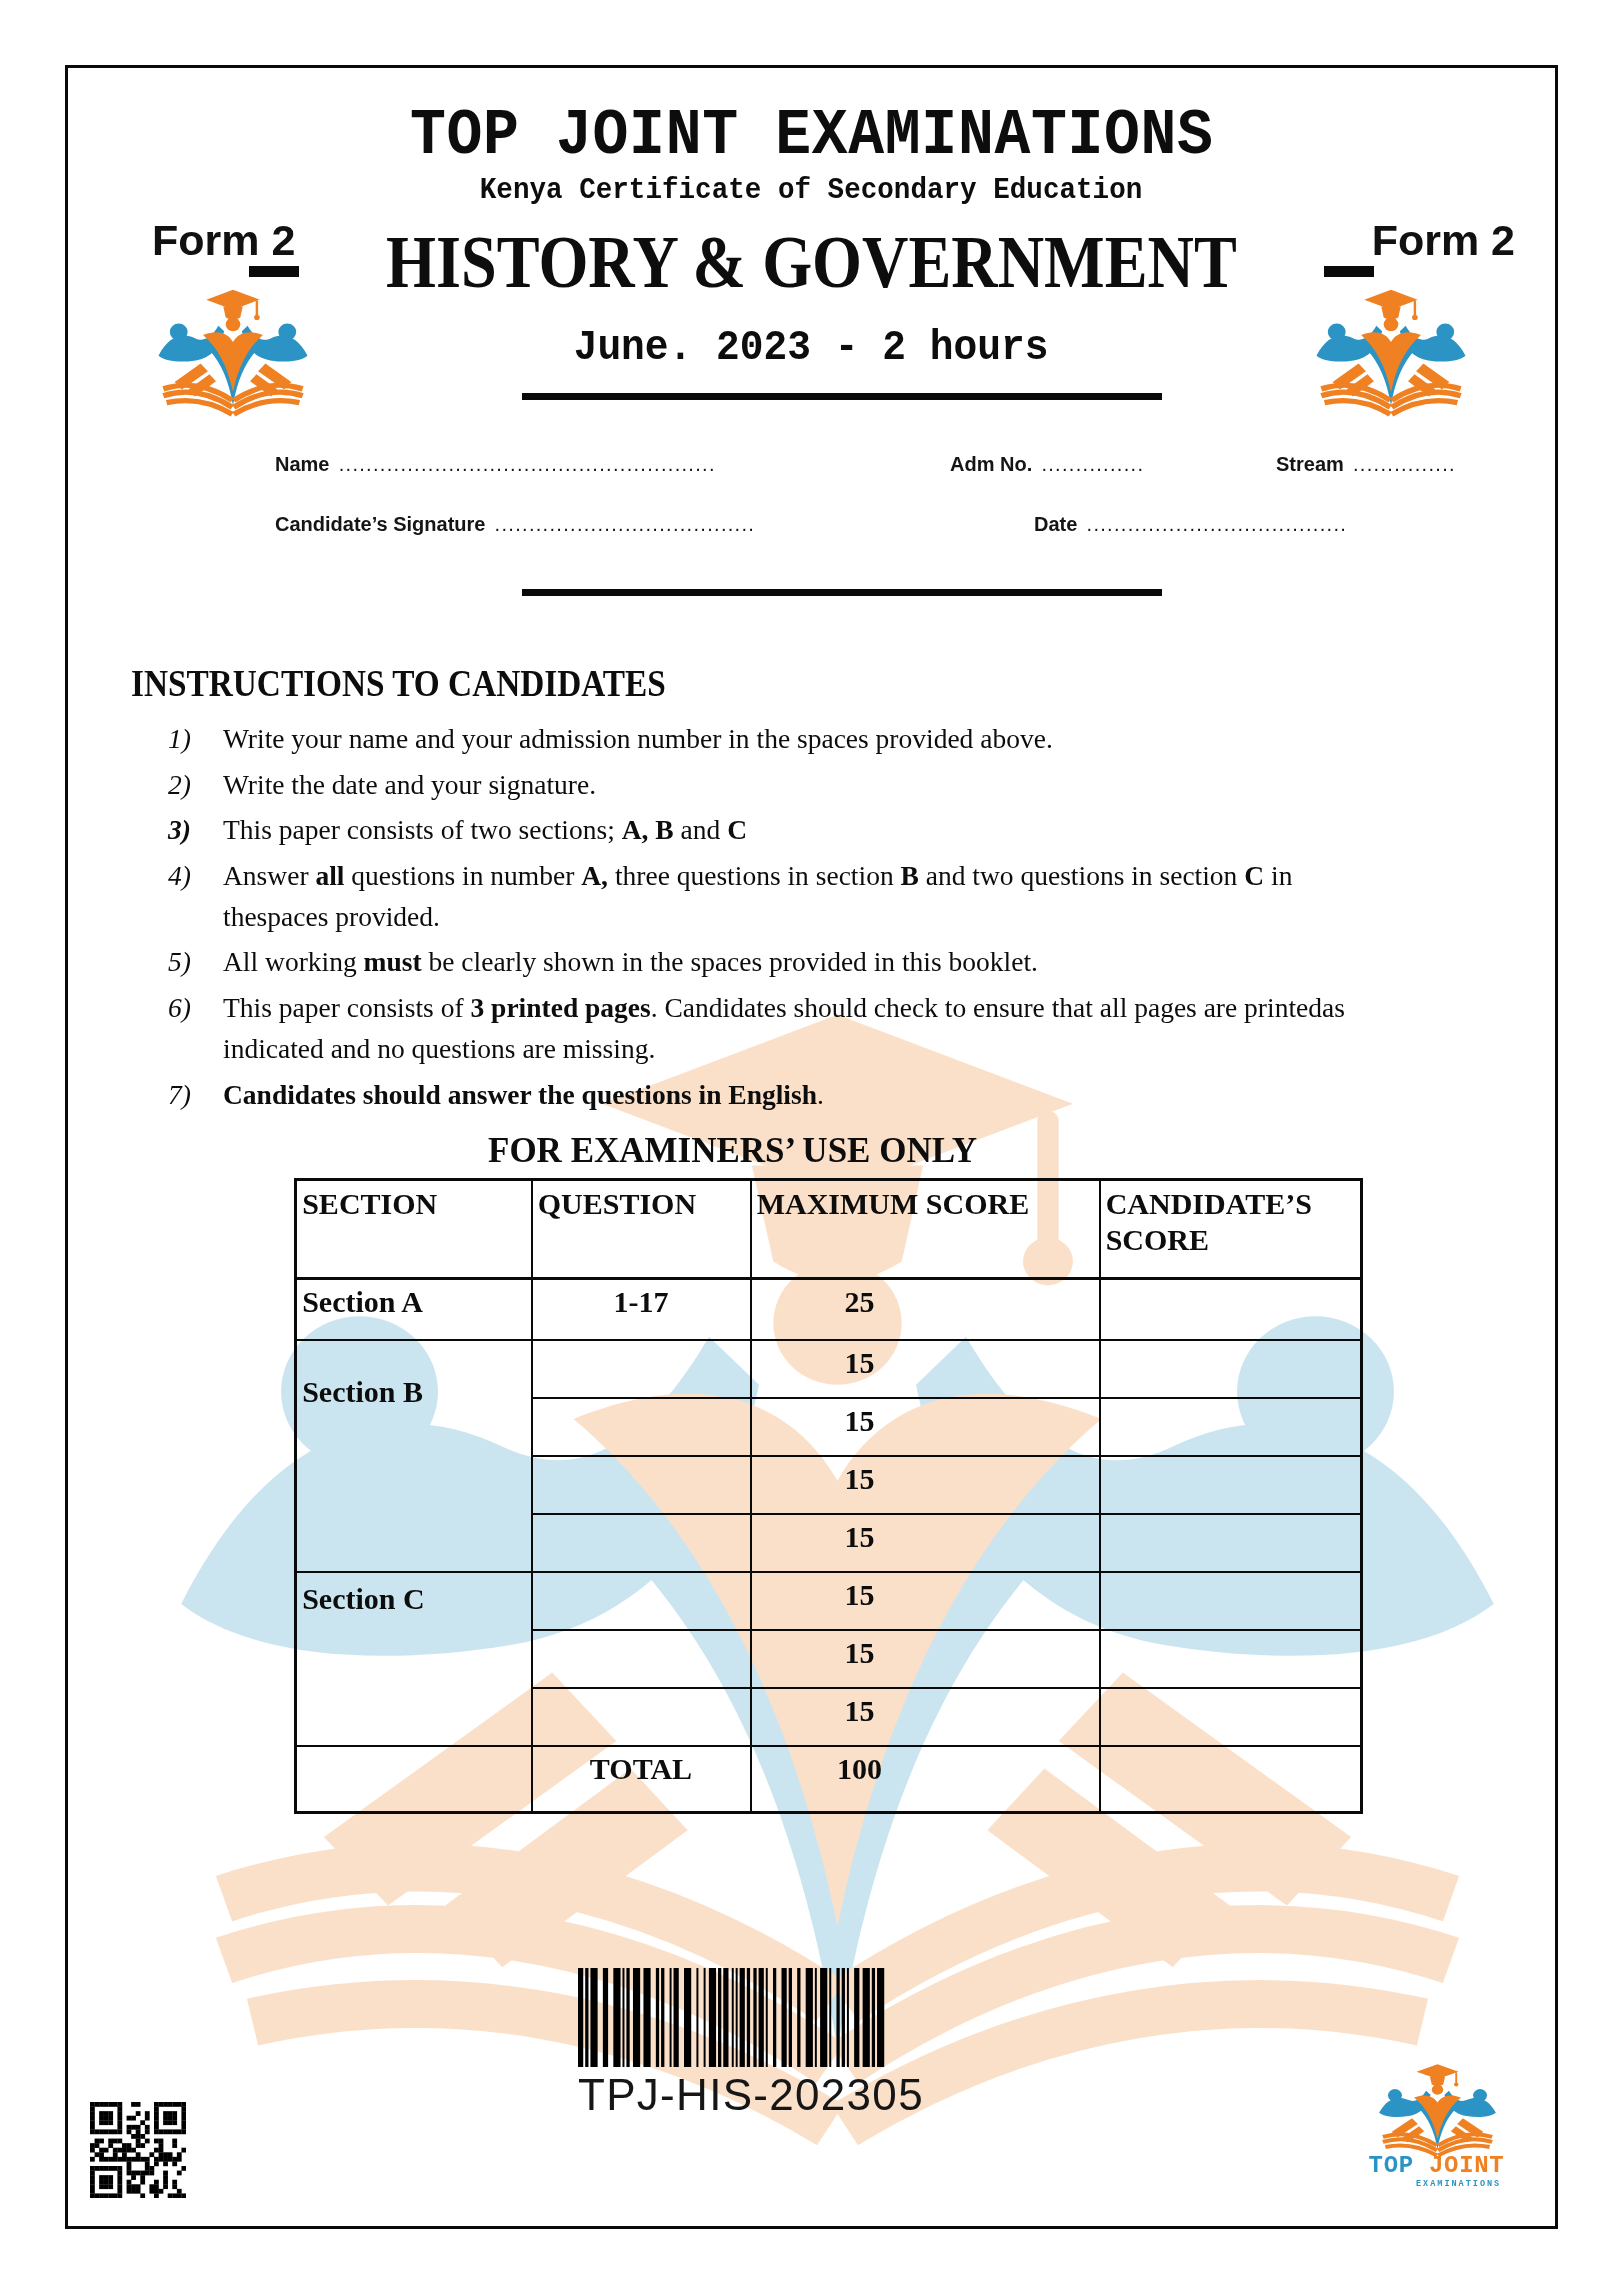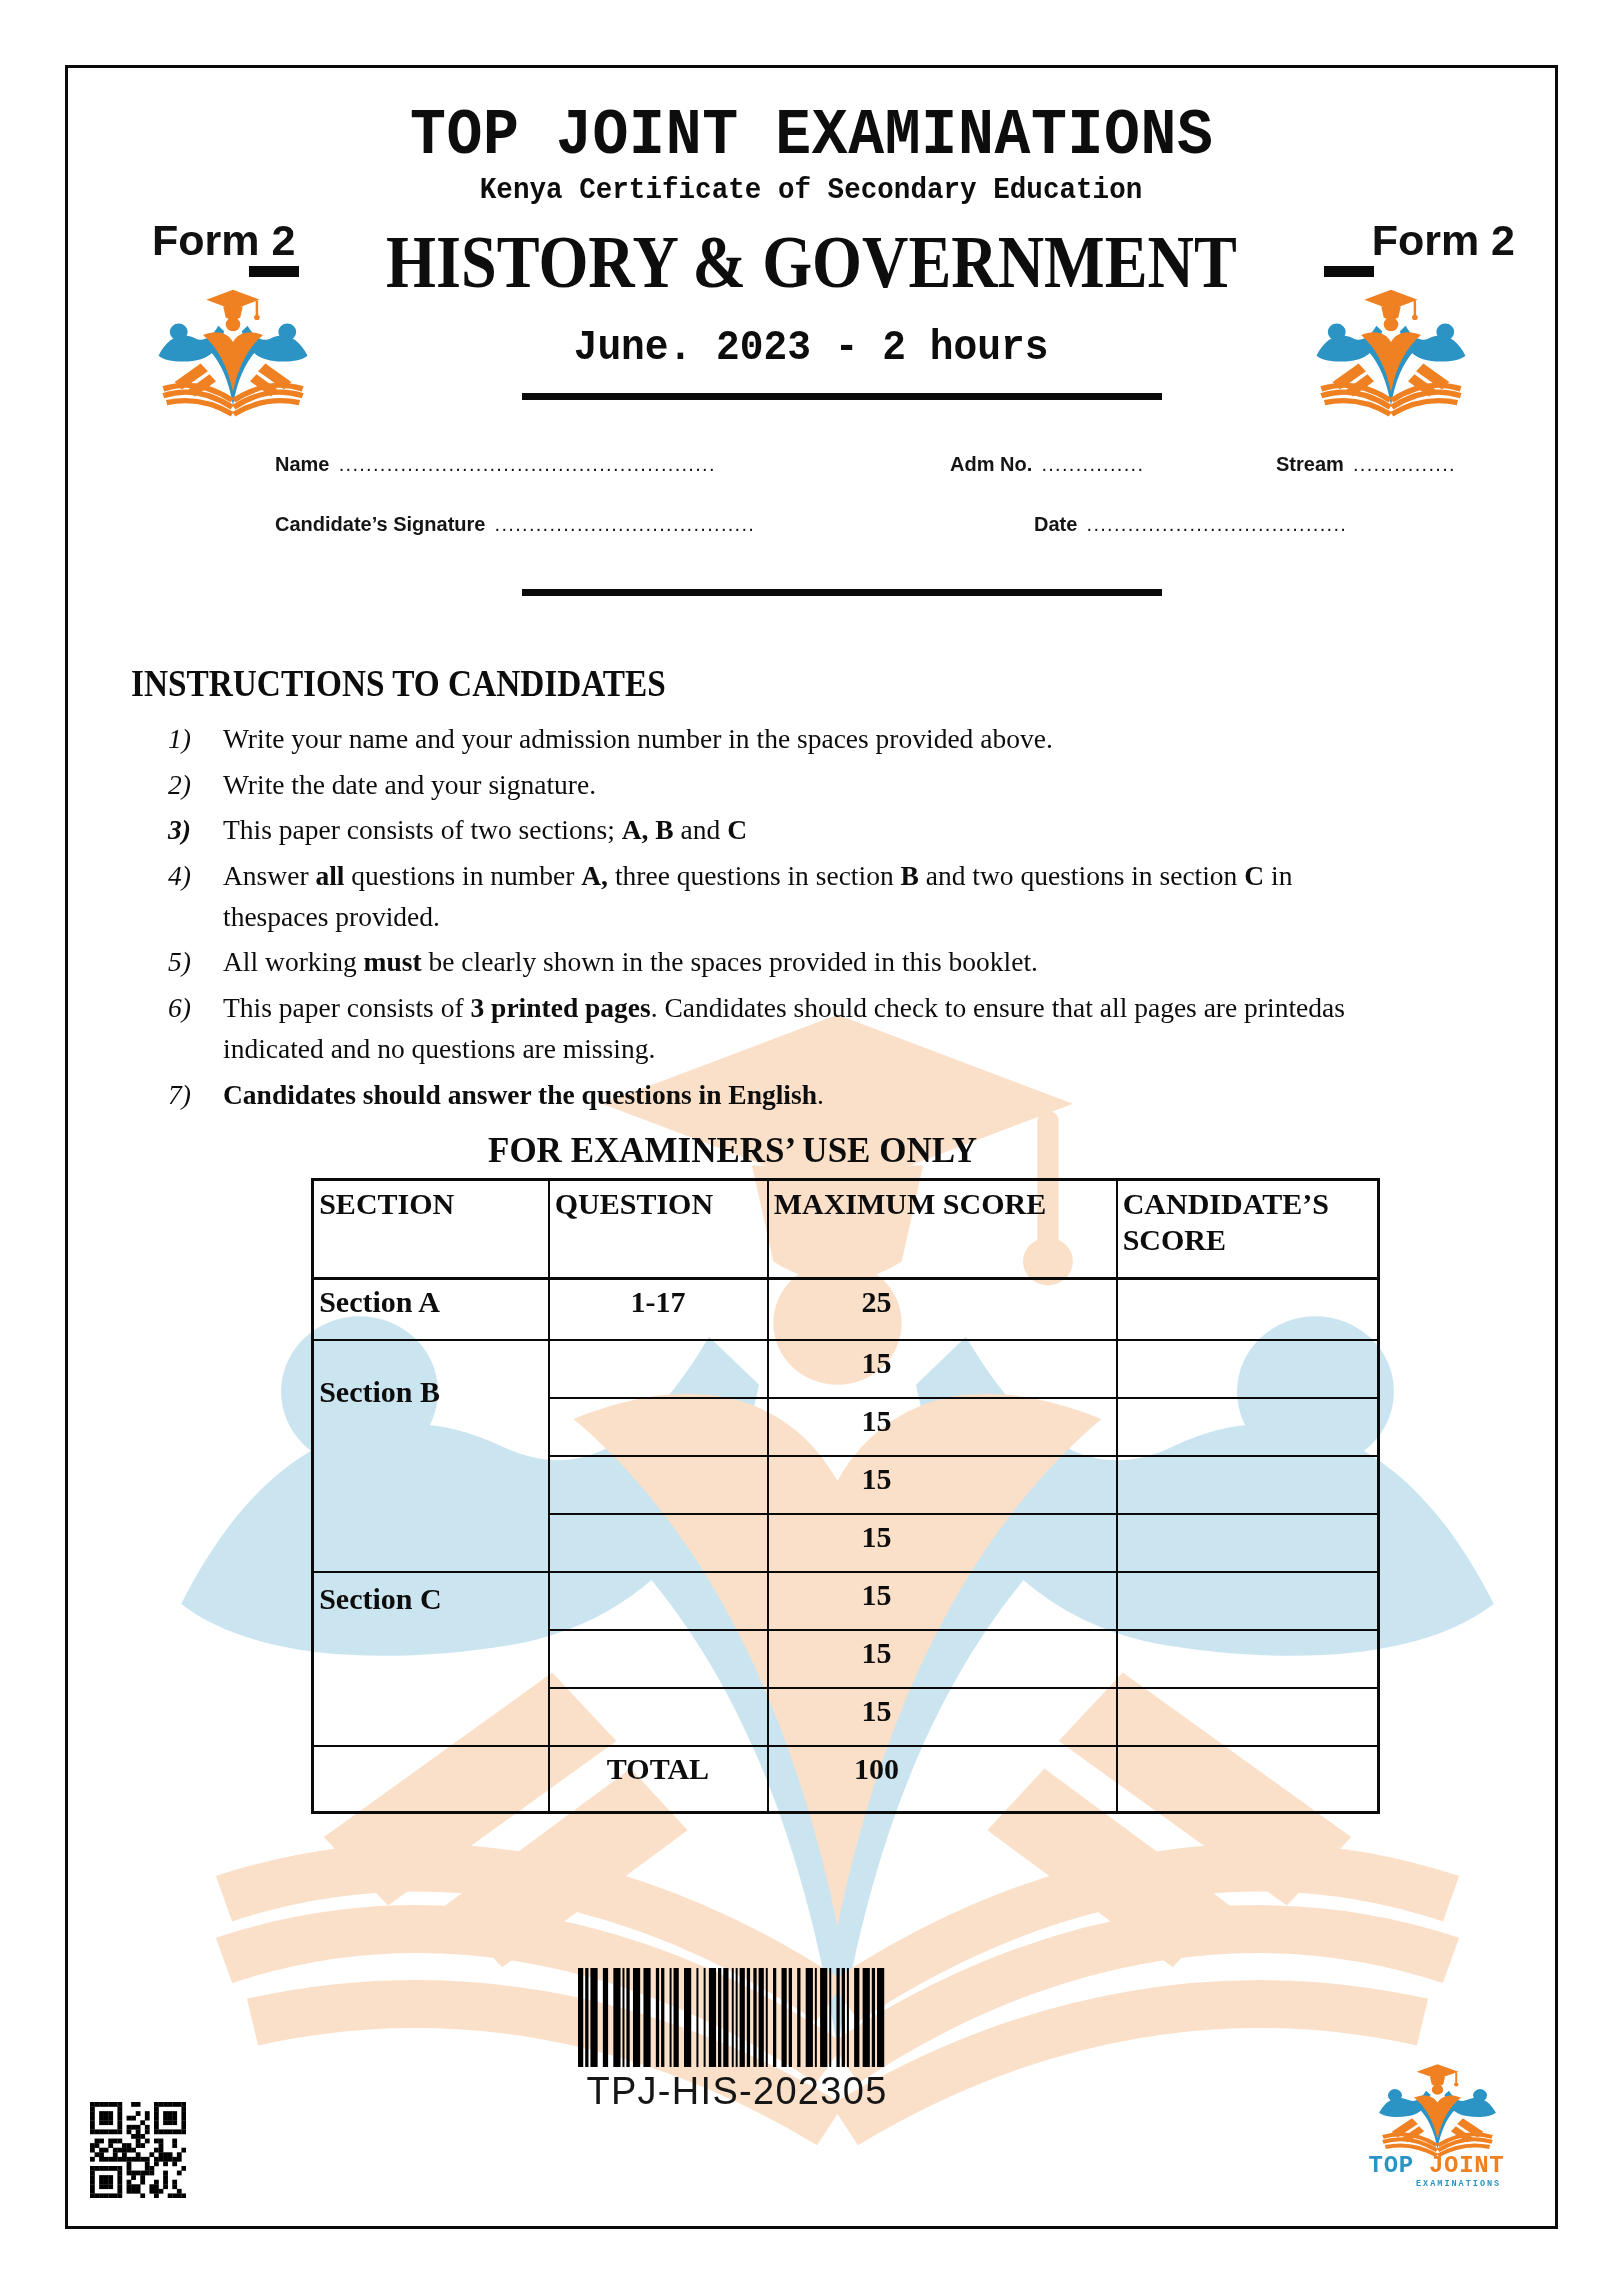"SECTION" table.exam { left: 311px -> 294px }
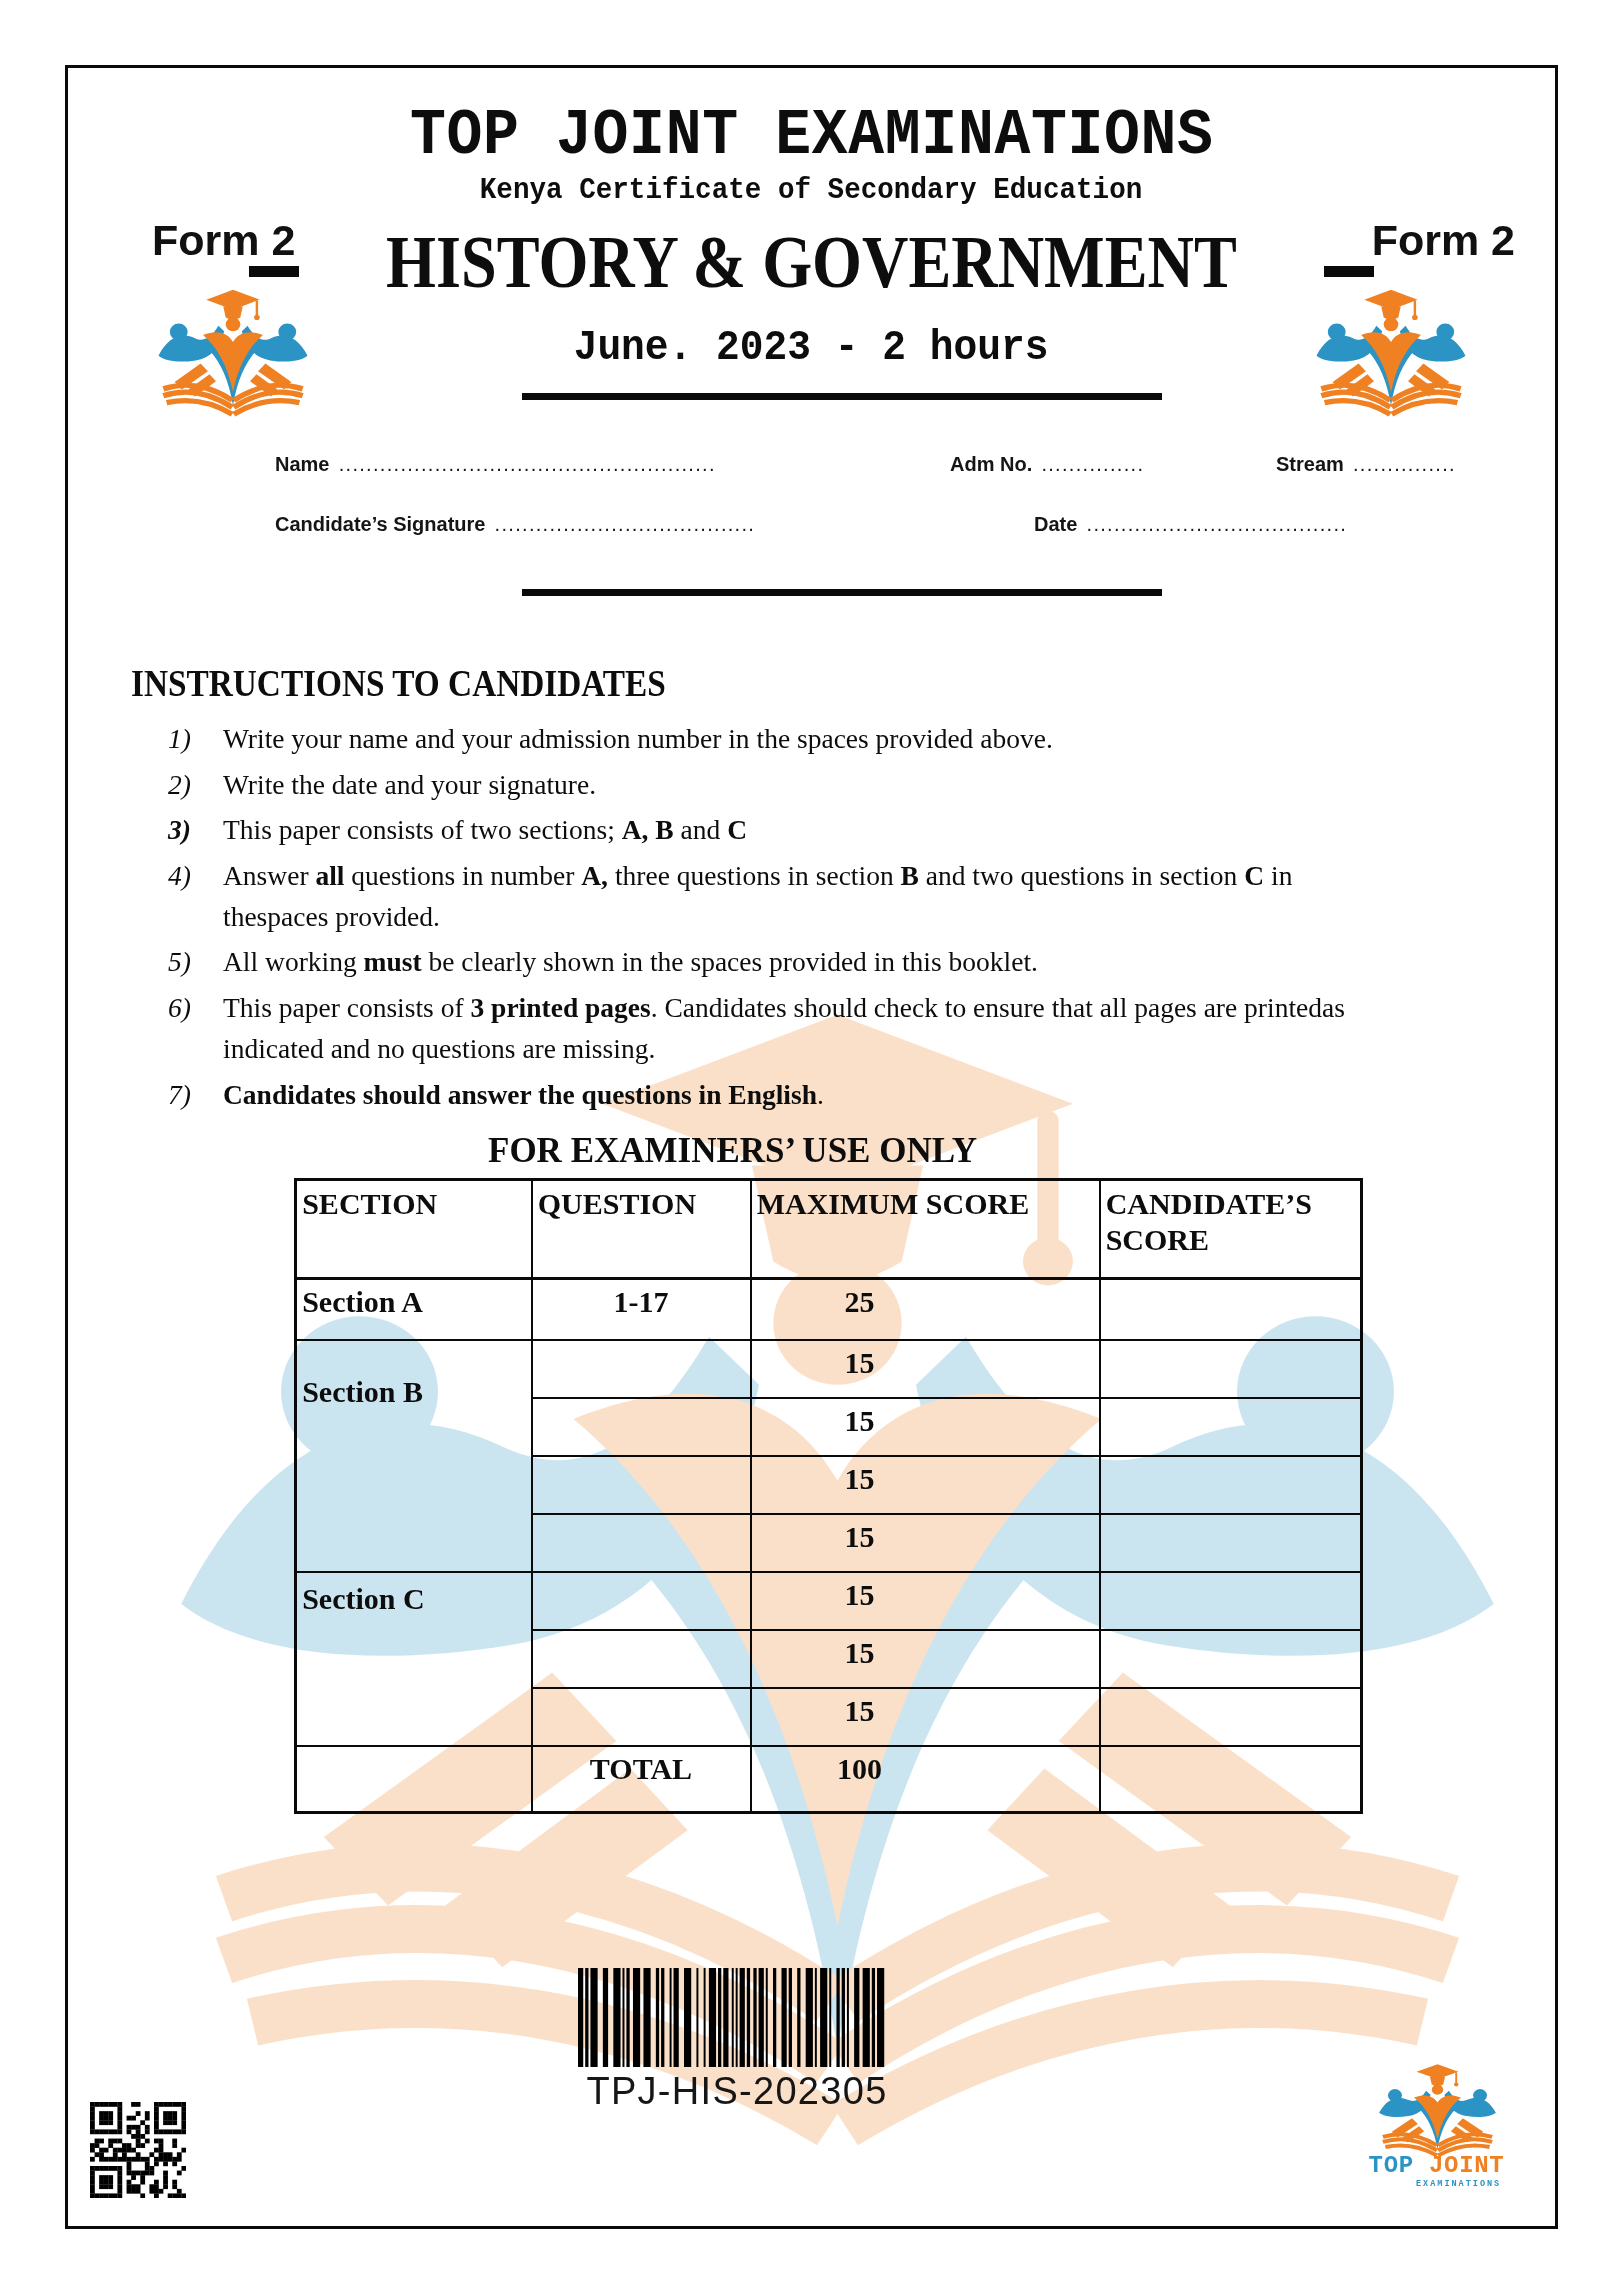"TPJ-HIS-202305" .barcode-label { font-size: 38px -> 44px }
